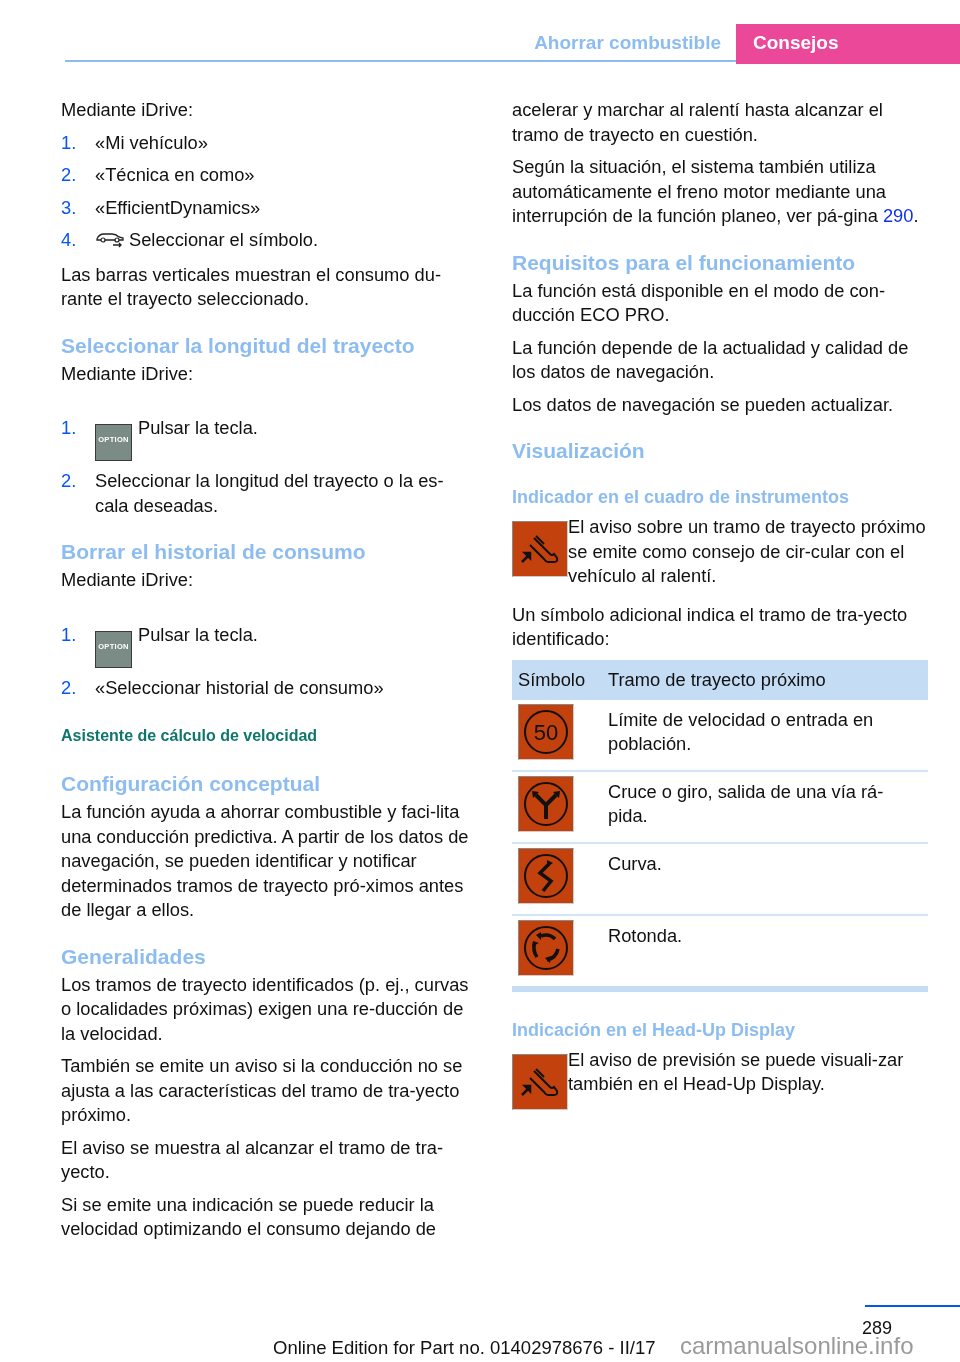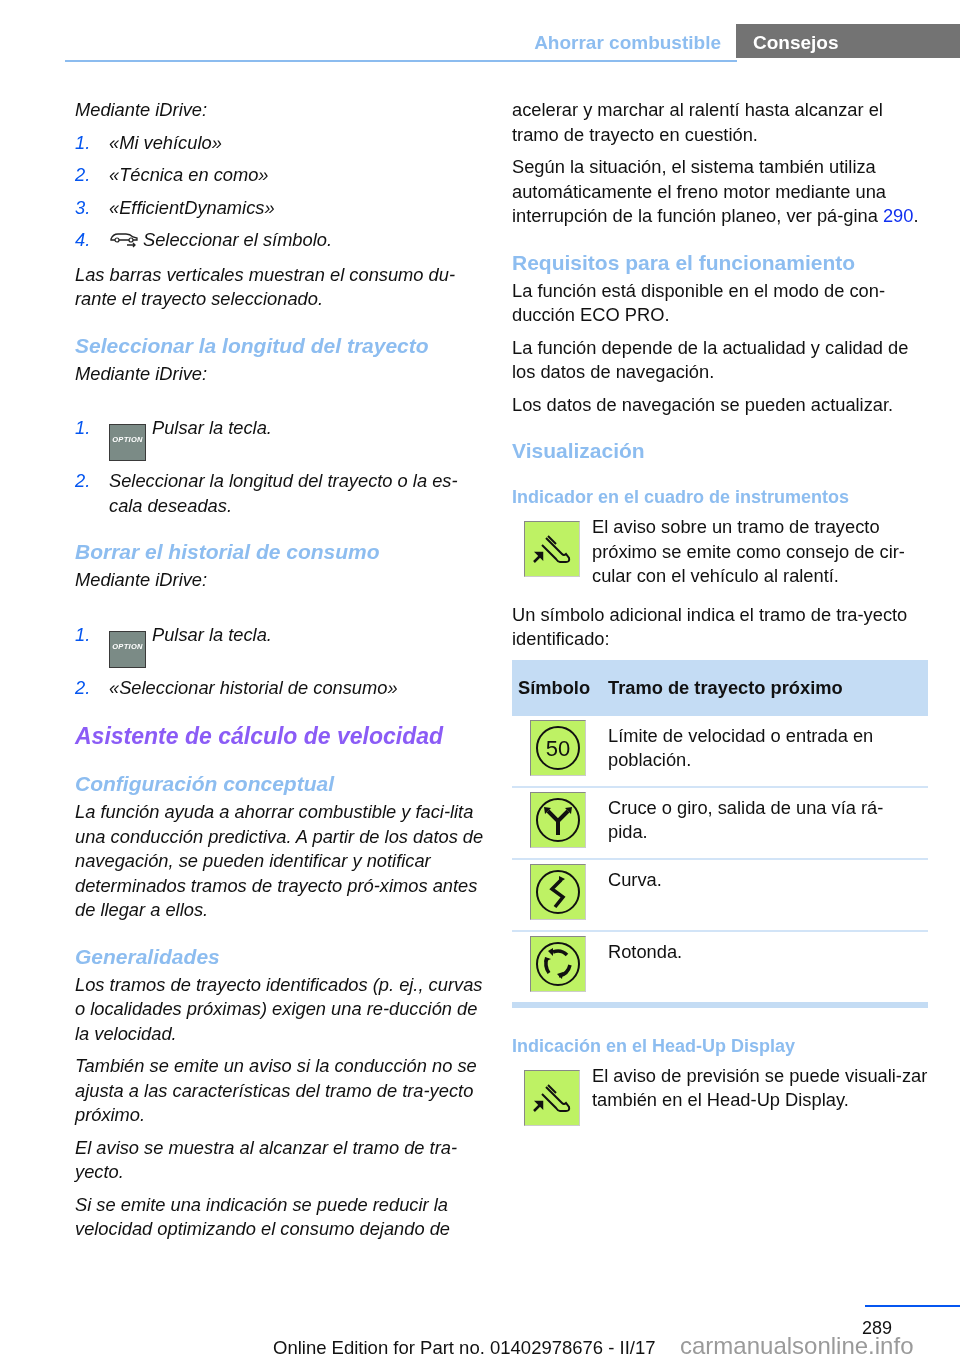"Consejos" .header-tab { background: #737373 -> #ec4899; height: 34px -> 40px }
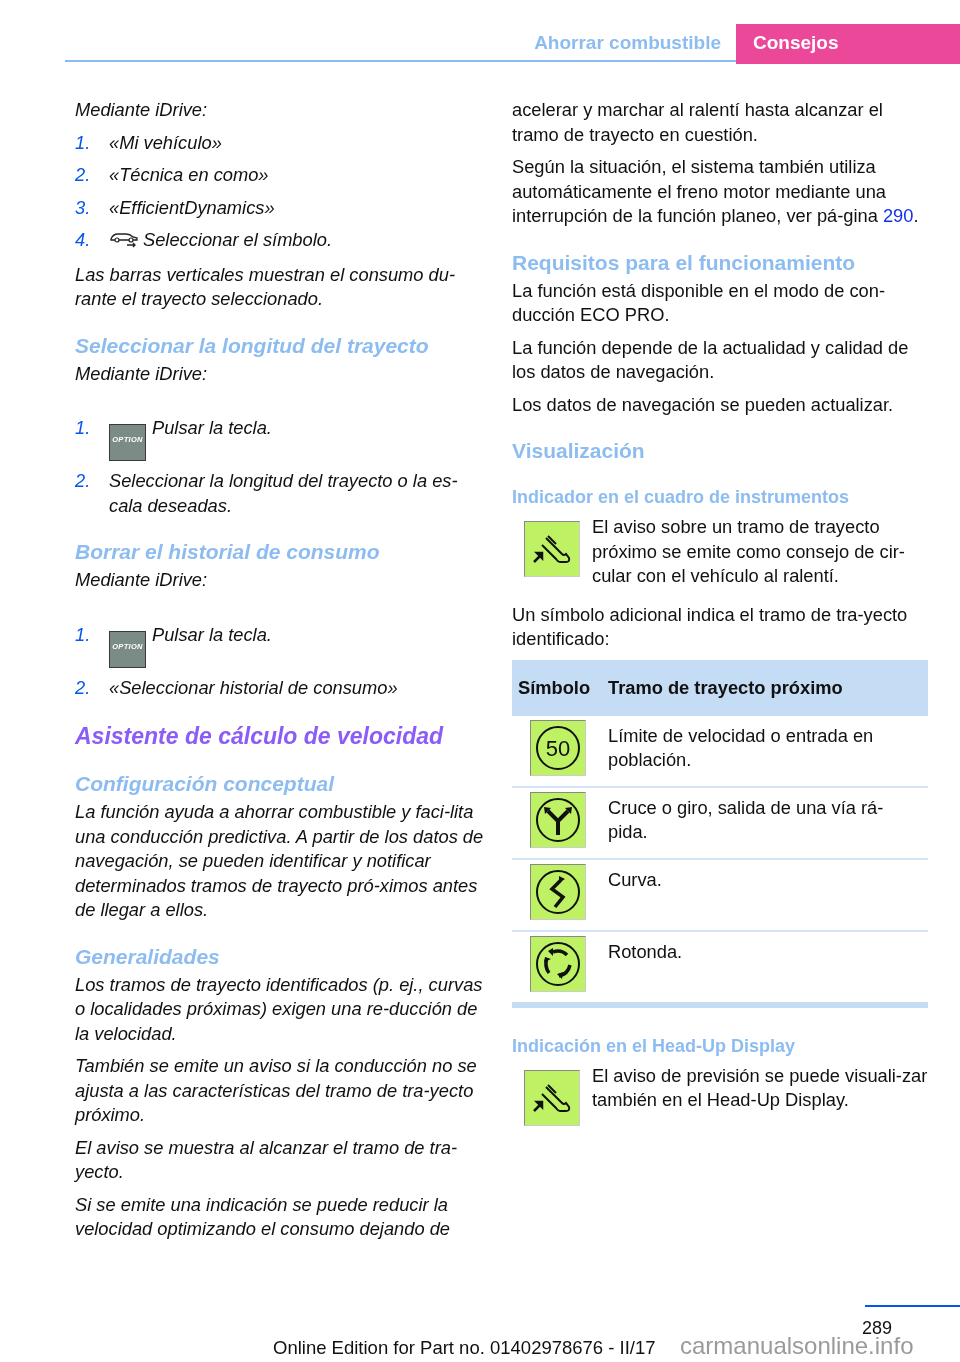"Mediante iDrive:" .col-left { font-style: italic -> none; left: 75px -> 61px }
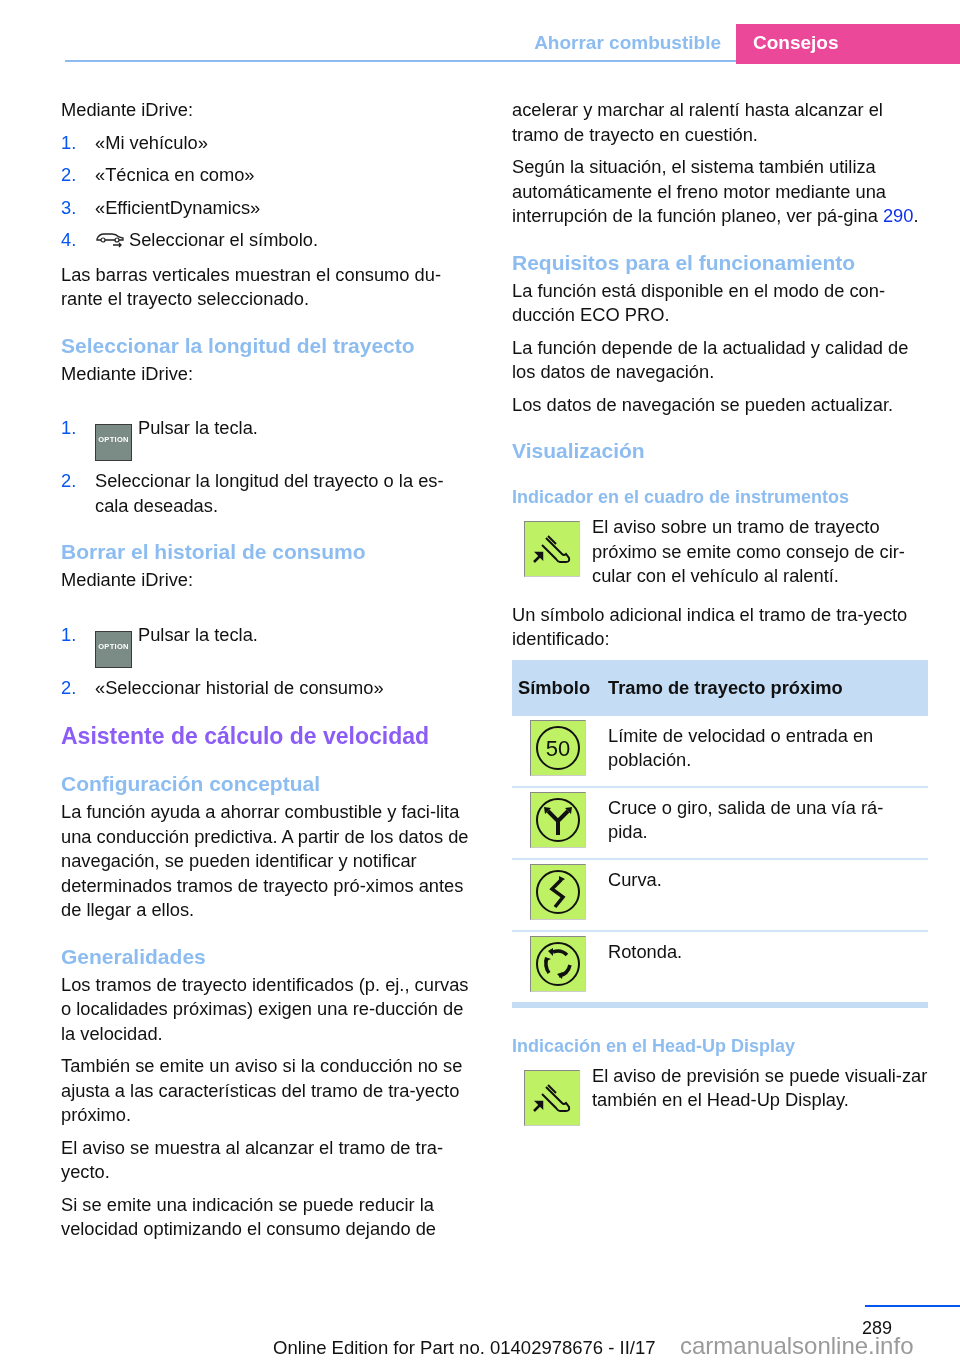"El aviso sobre un tramo" .note { gap: 12px -> none }
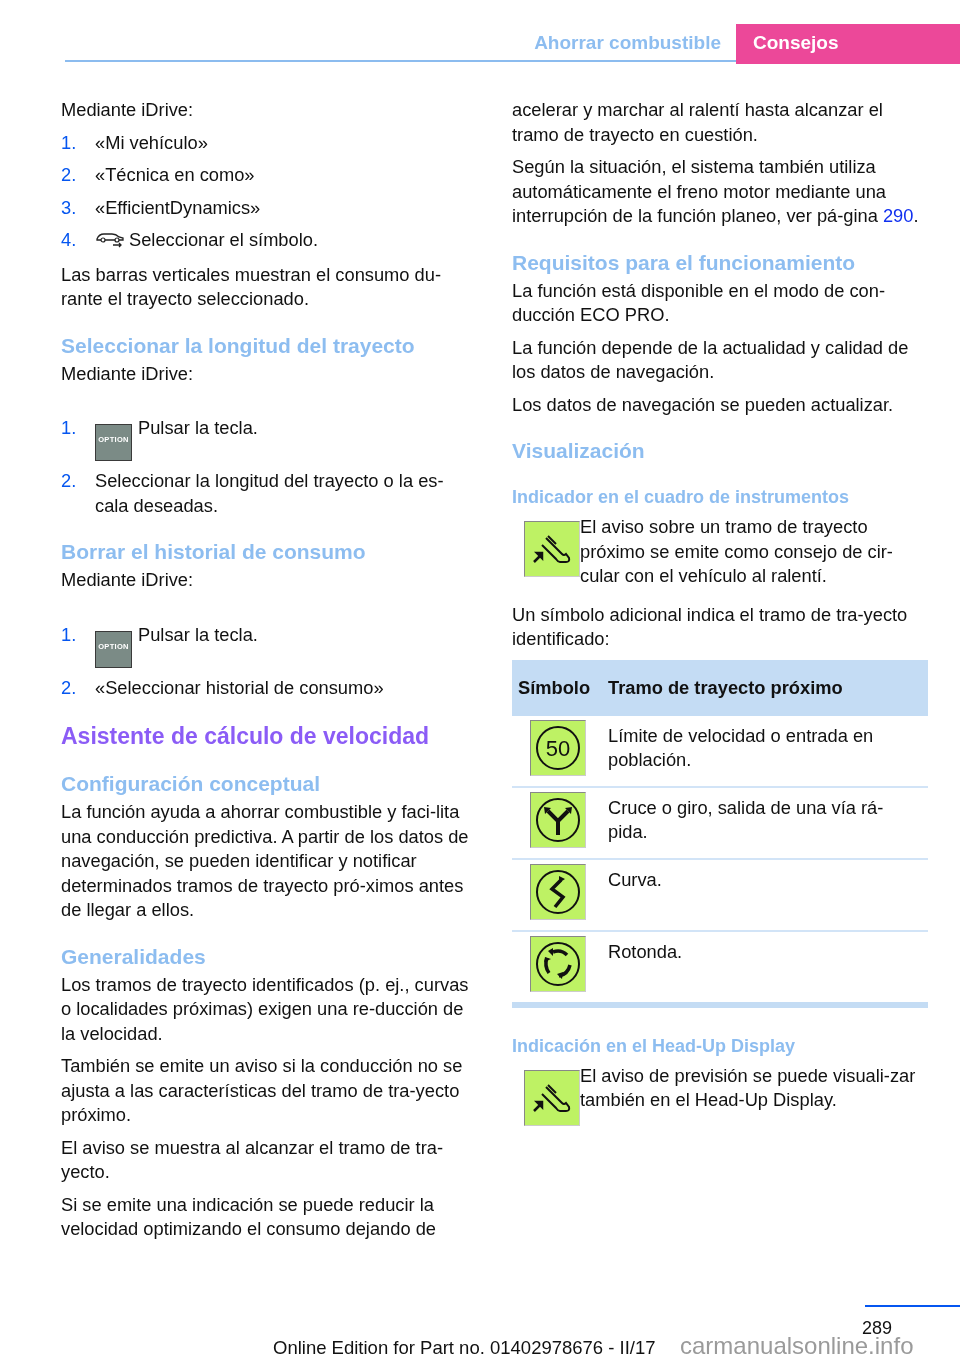"Símbolo" th { font-weight: bold -> normal; height: 56px -> 40px }
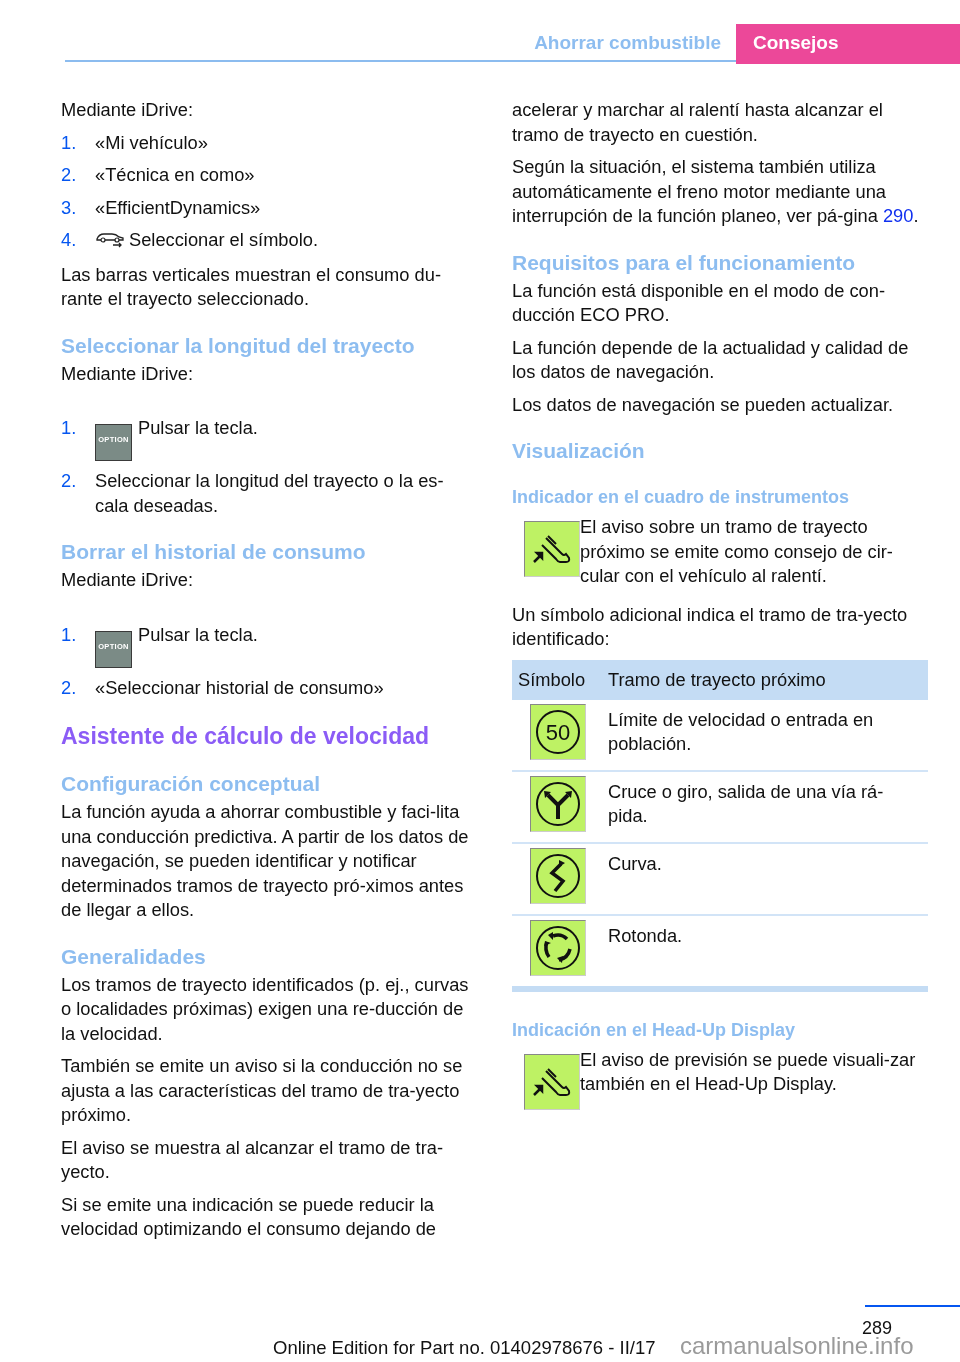"Asistente de cálculo de velocidad" .h1 { color: #8b5cf6 -> #0f766e; font-size: 23px -> 16px }
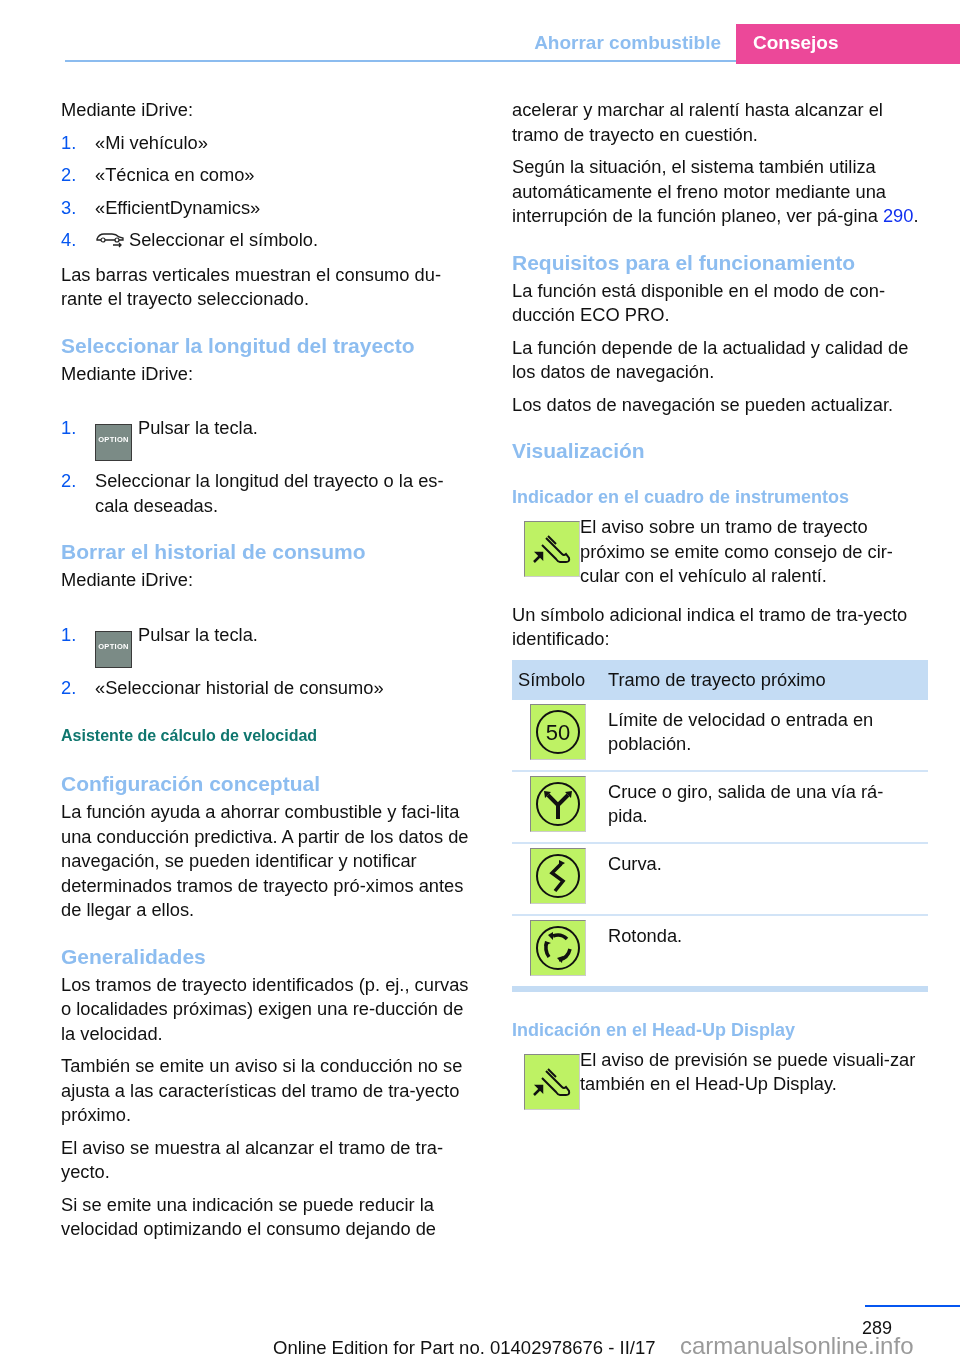"50" .icon-box { background: #bef264 -> #c2410c; margin-left: 12px -> none }
